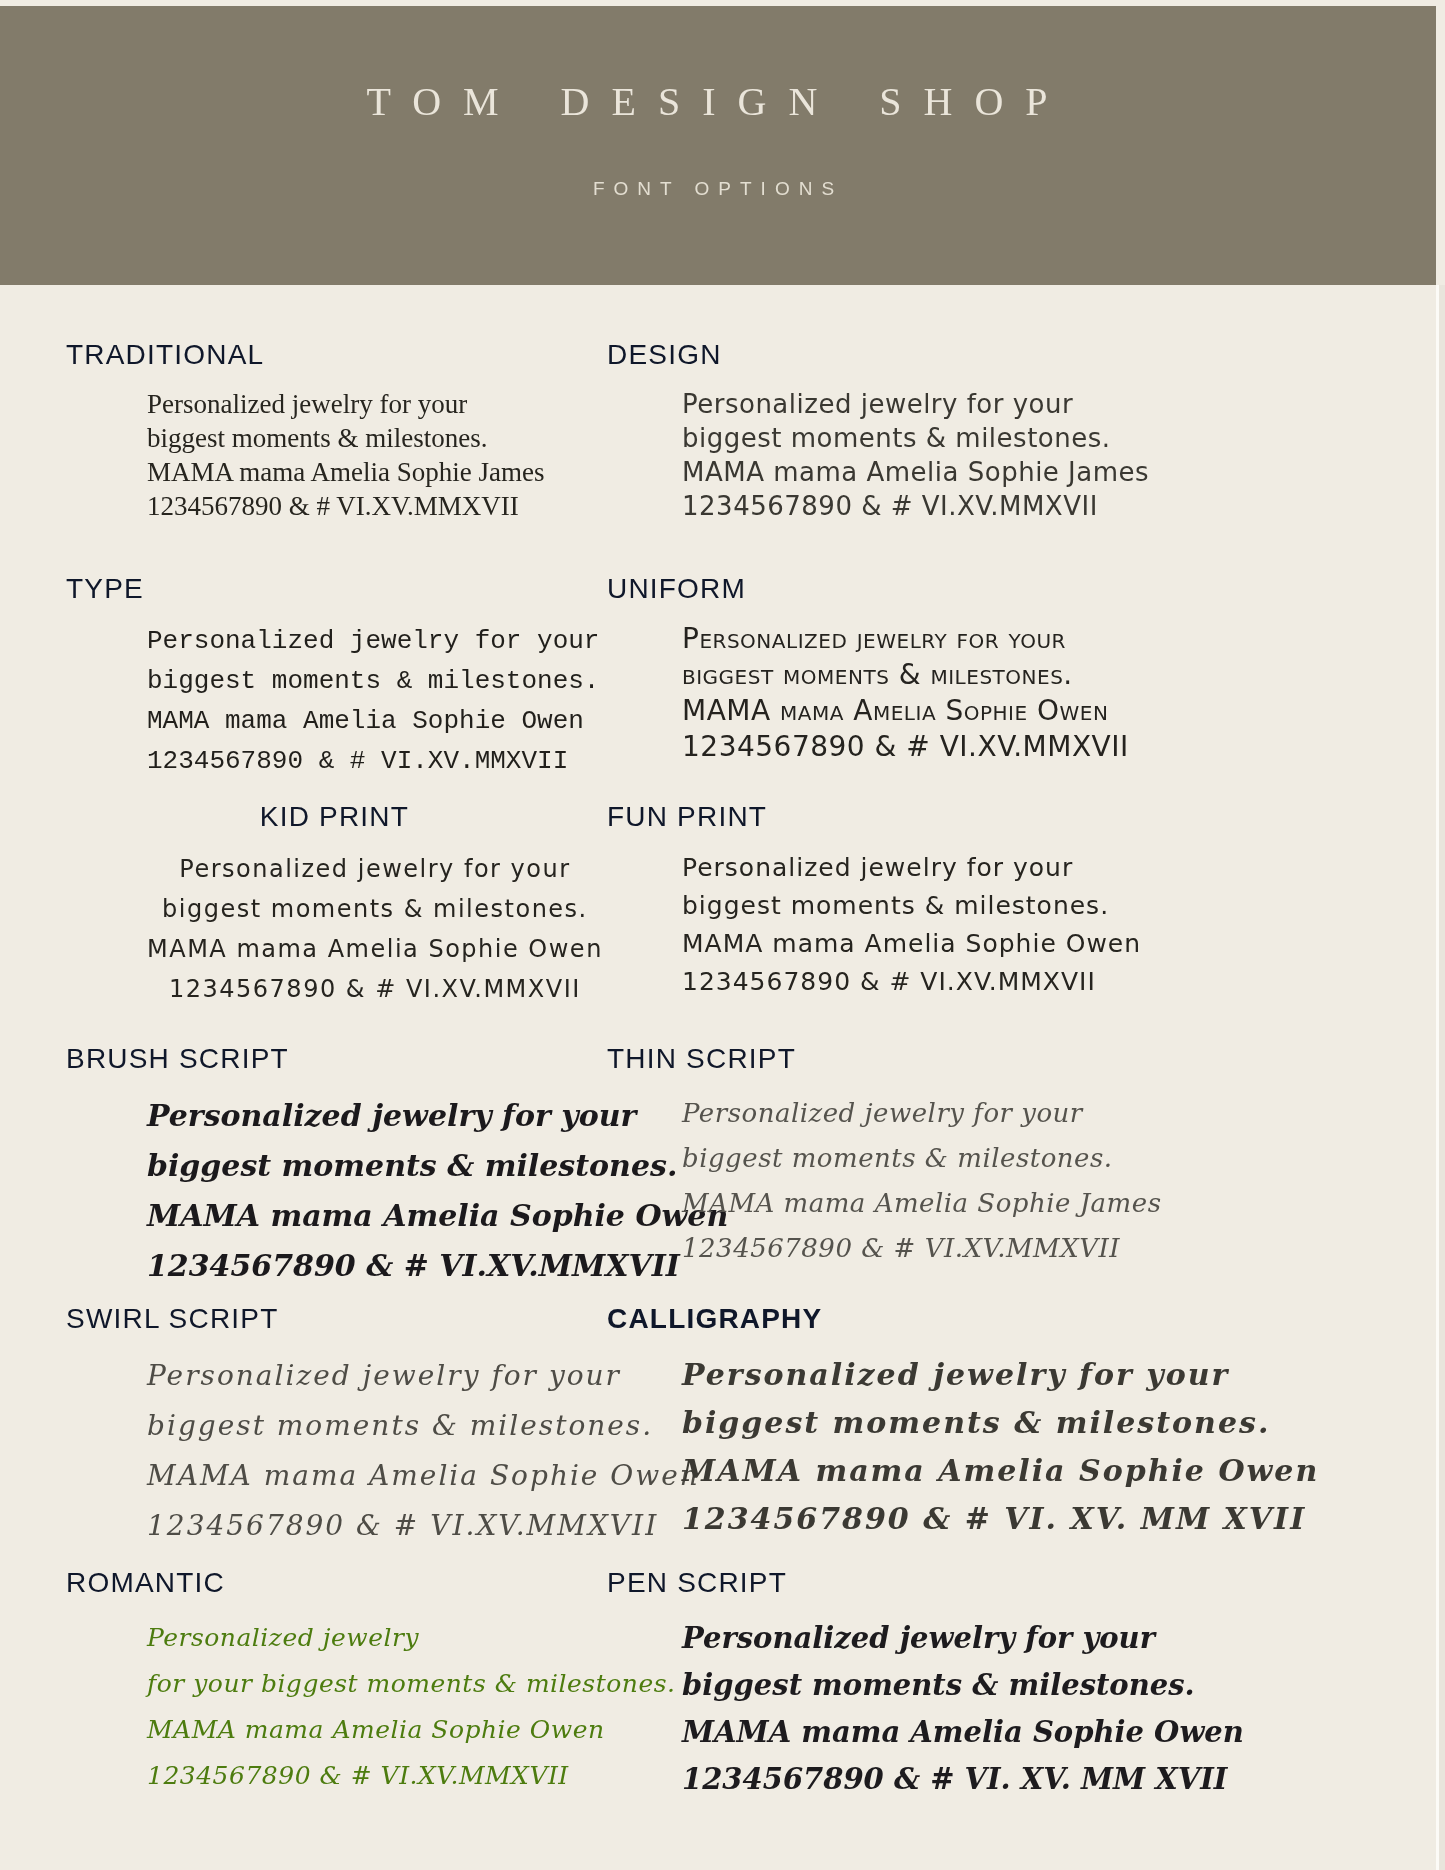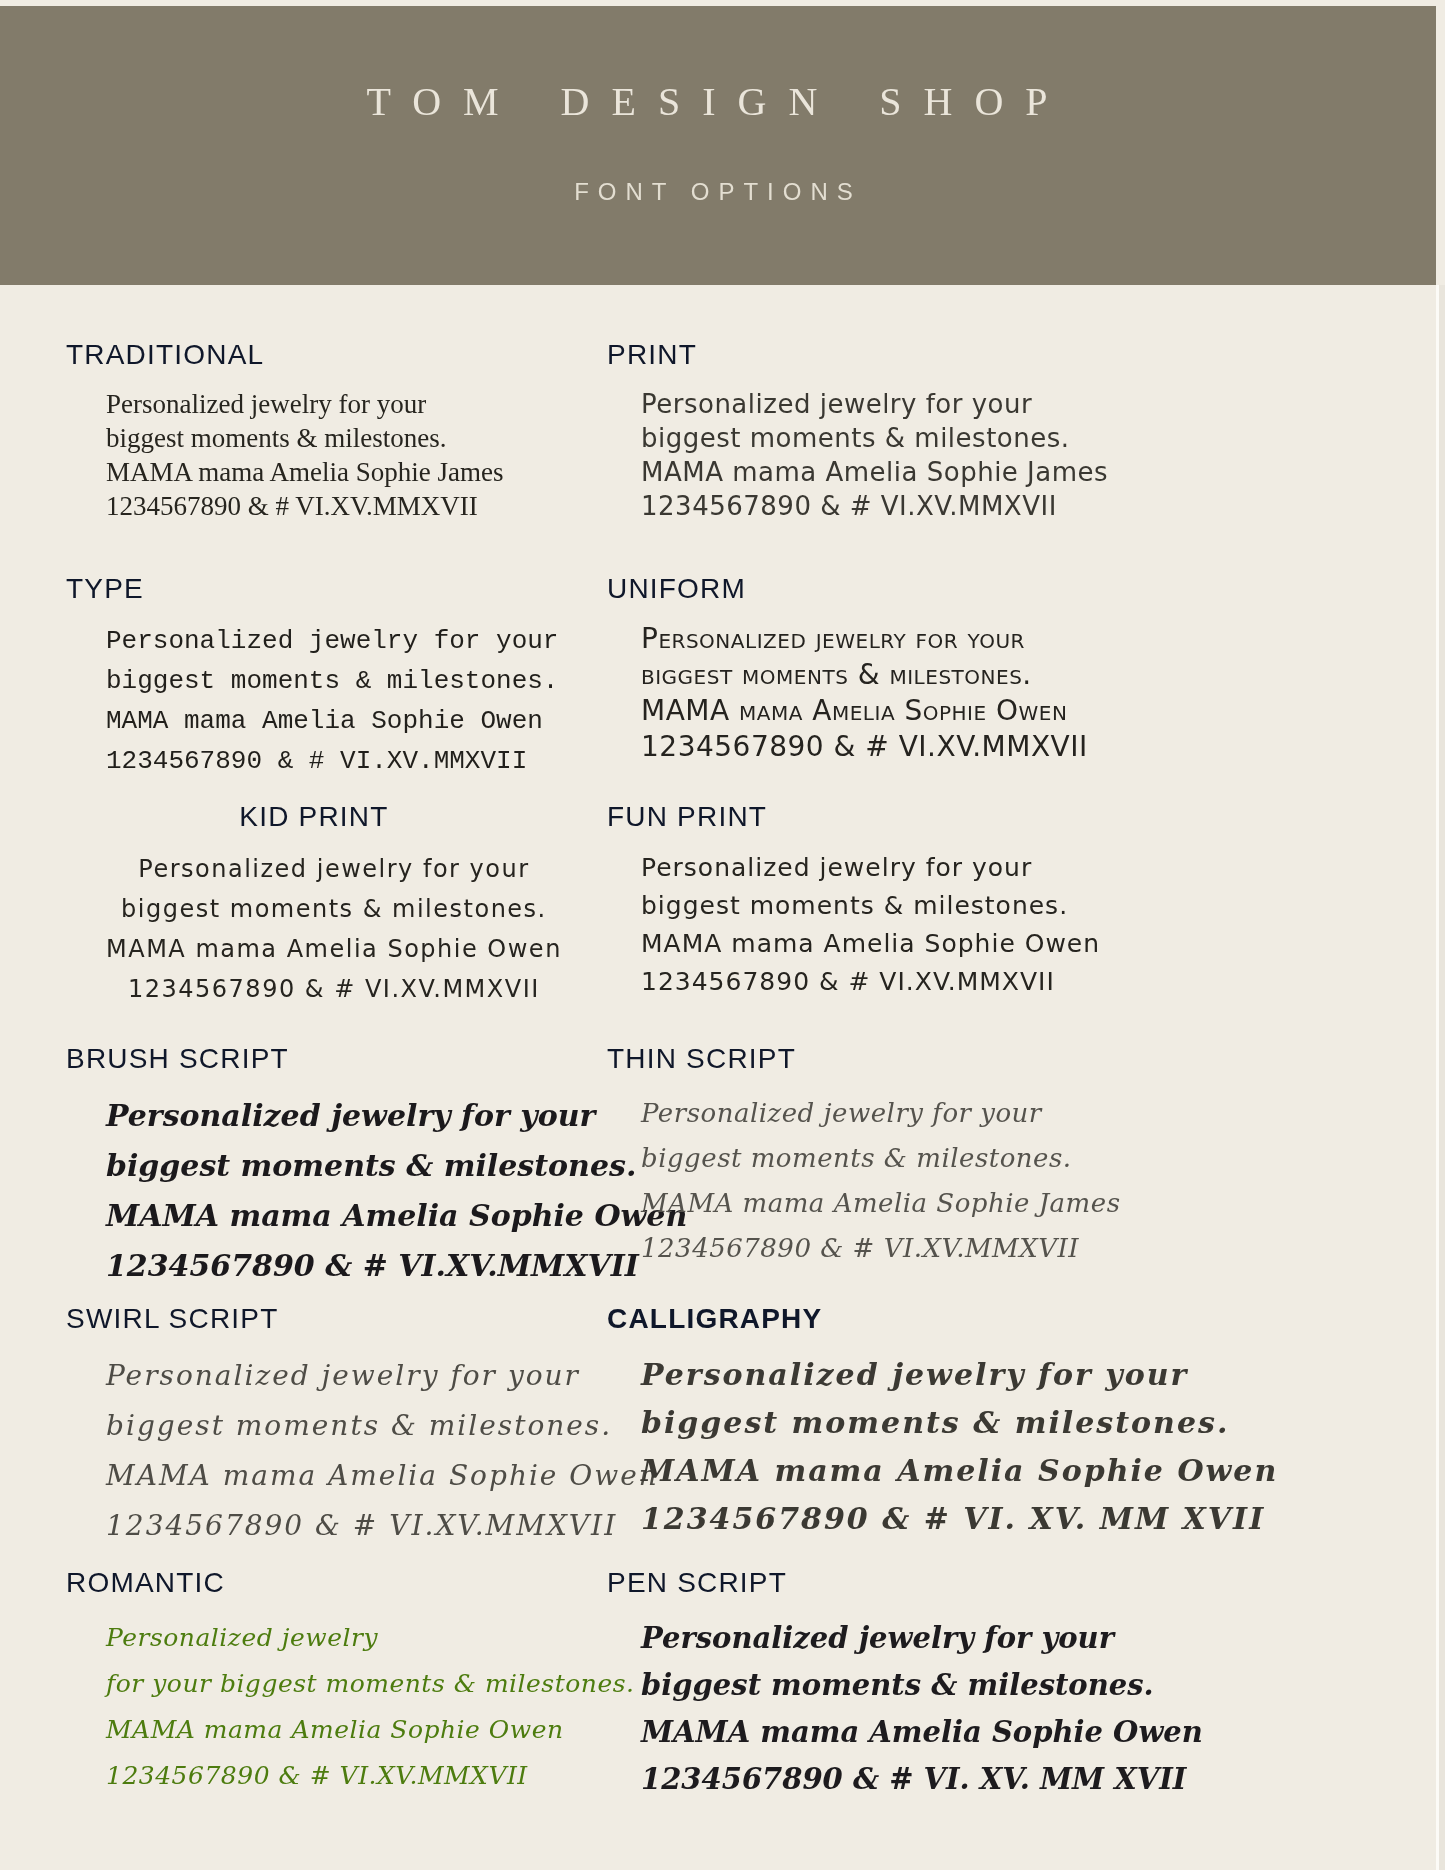"FONT OPTIONS" .band-subtitle { font-size: 24px -> 19px }
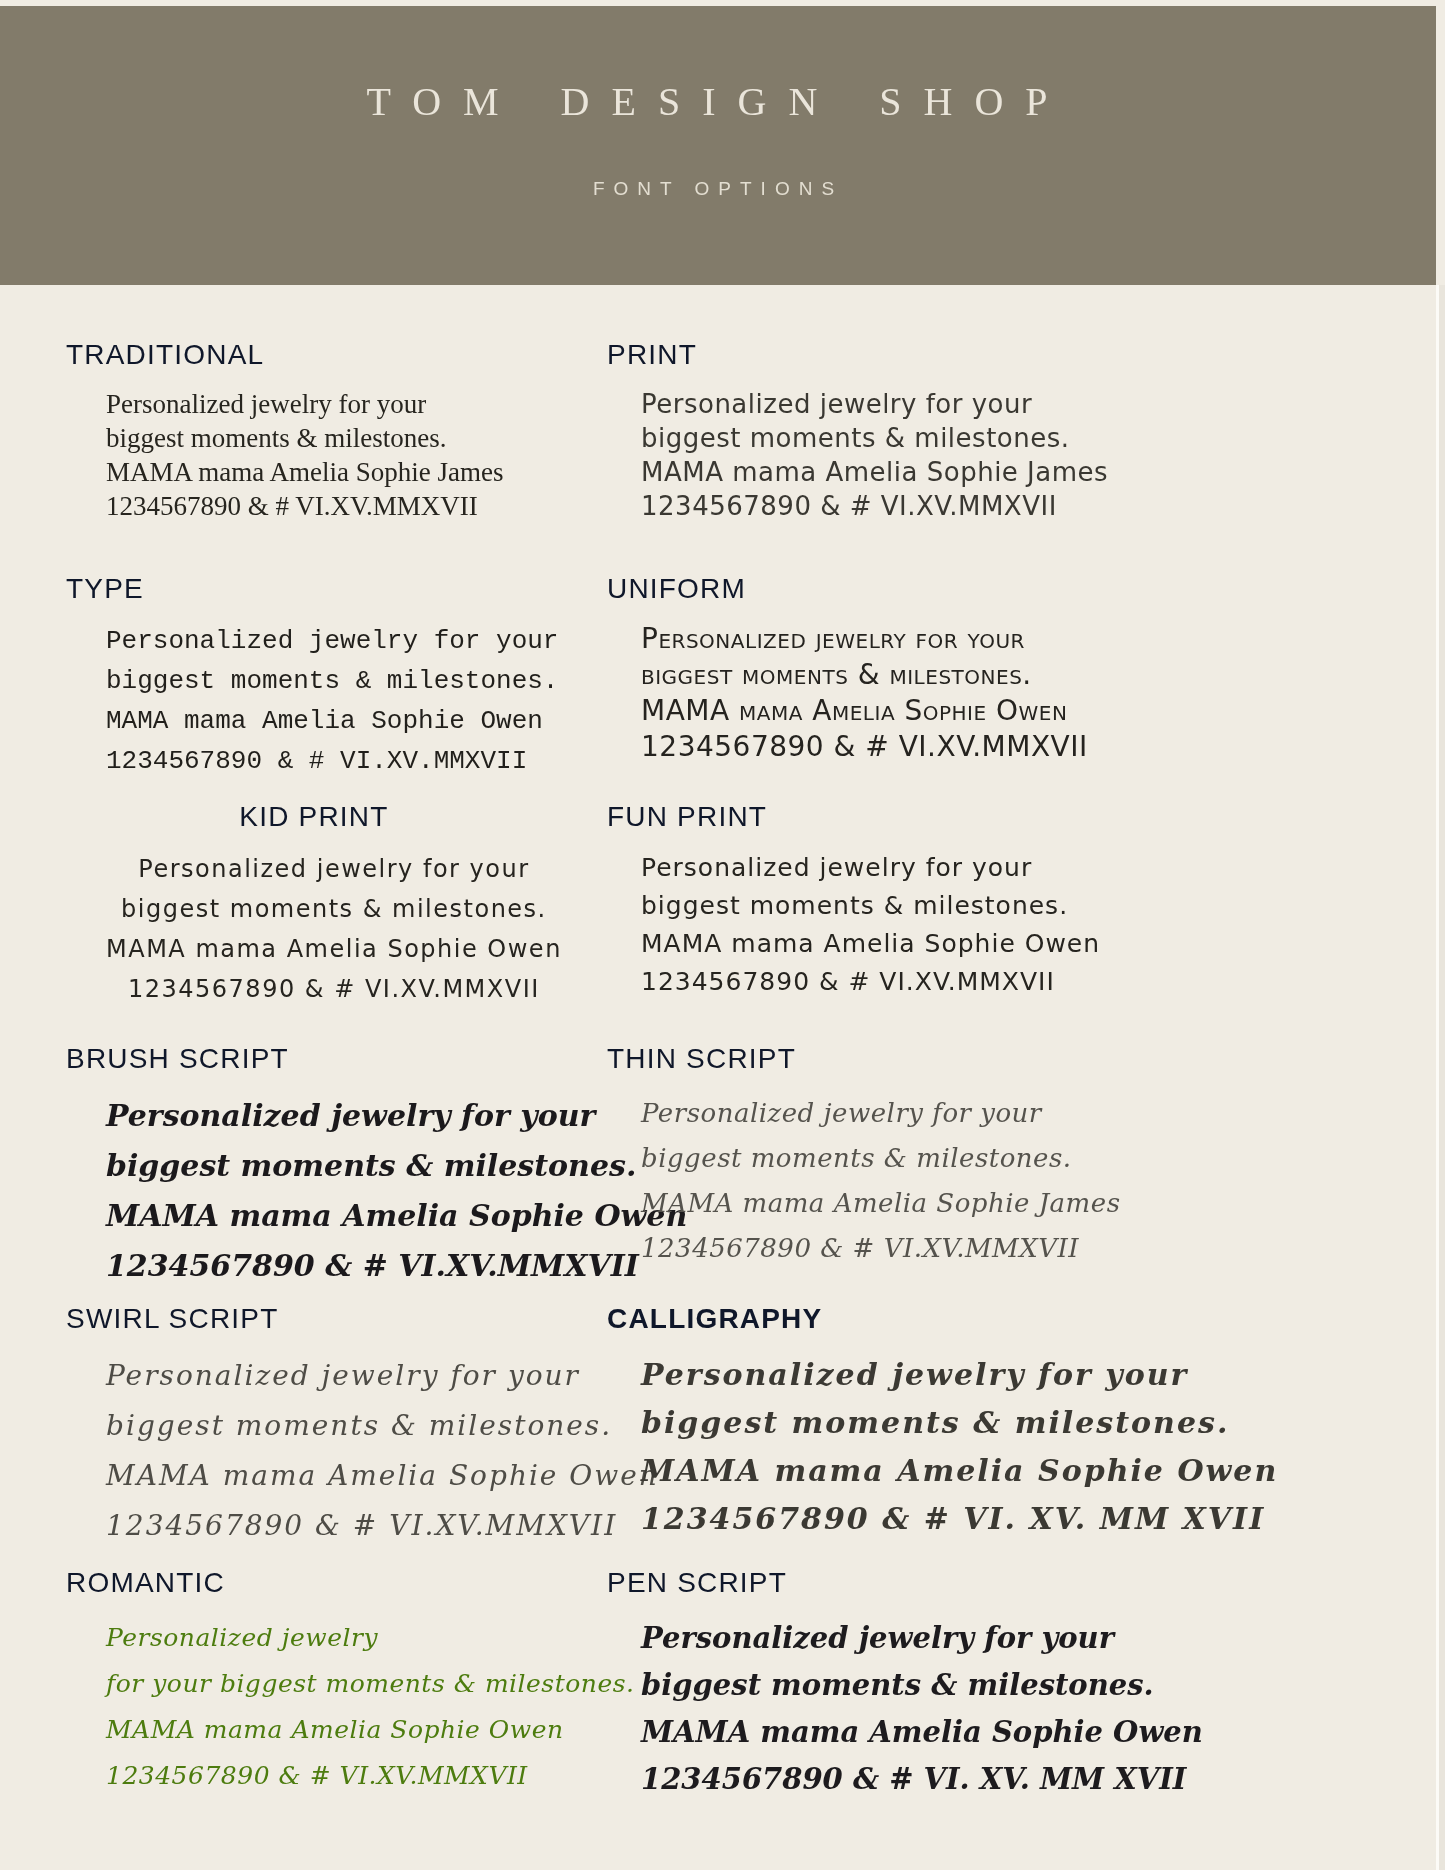"PRINT" div.label { text: PRINT -> DESIGN }
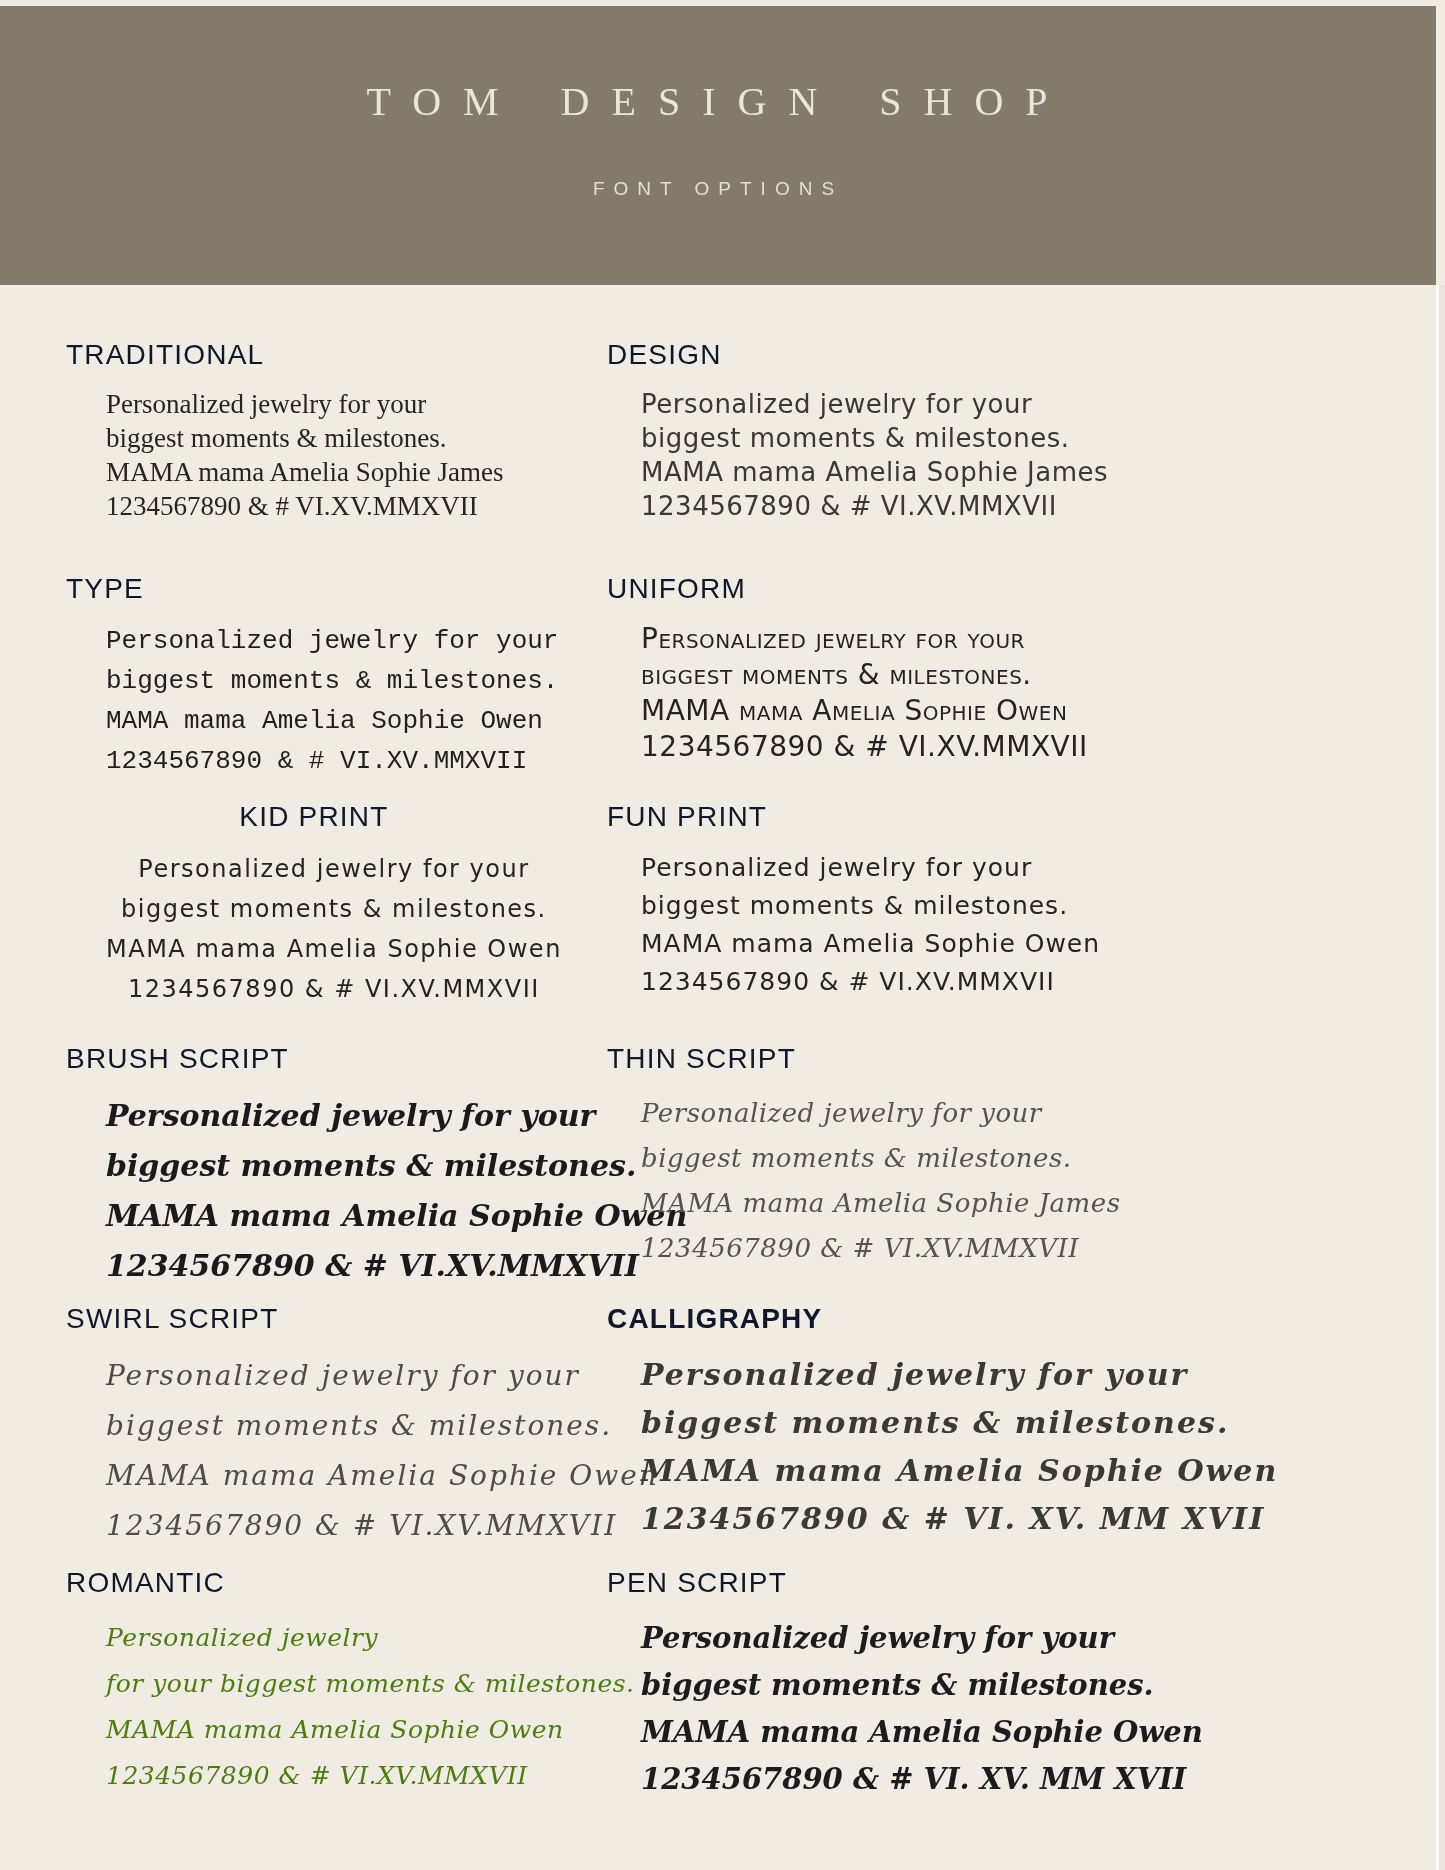"Personalized jewelry for your" .sample .line { margin-left: none -> 41px }
